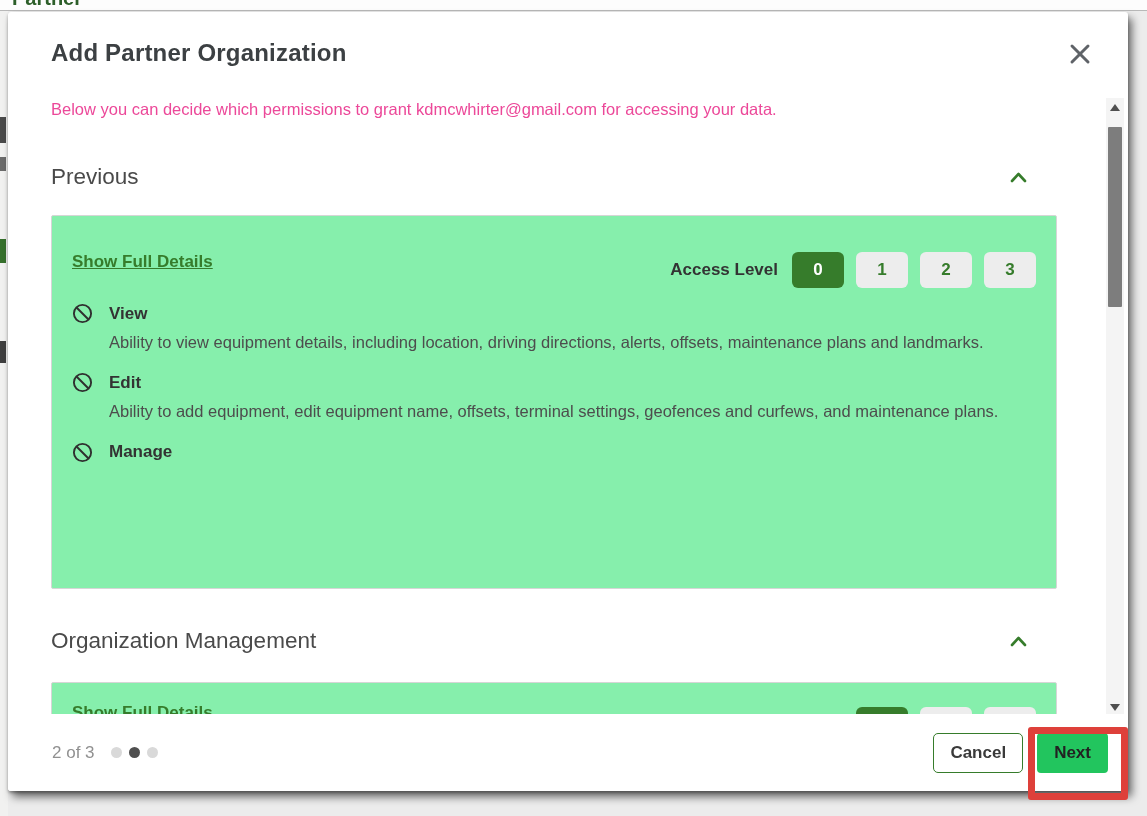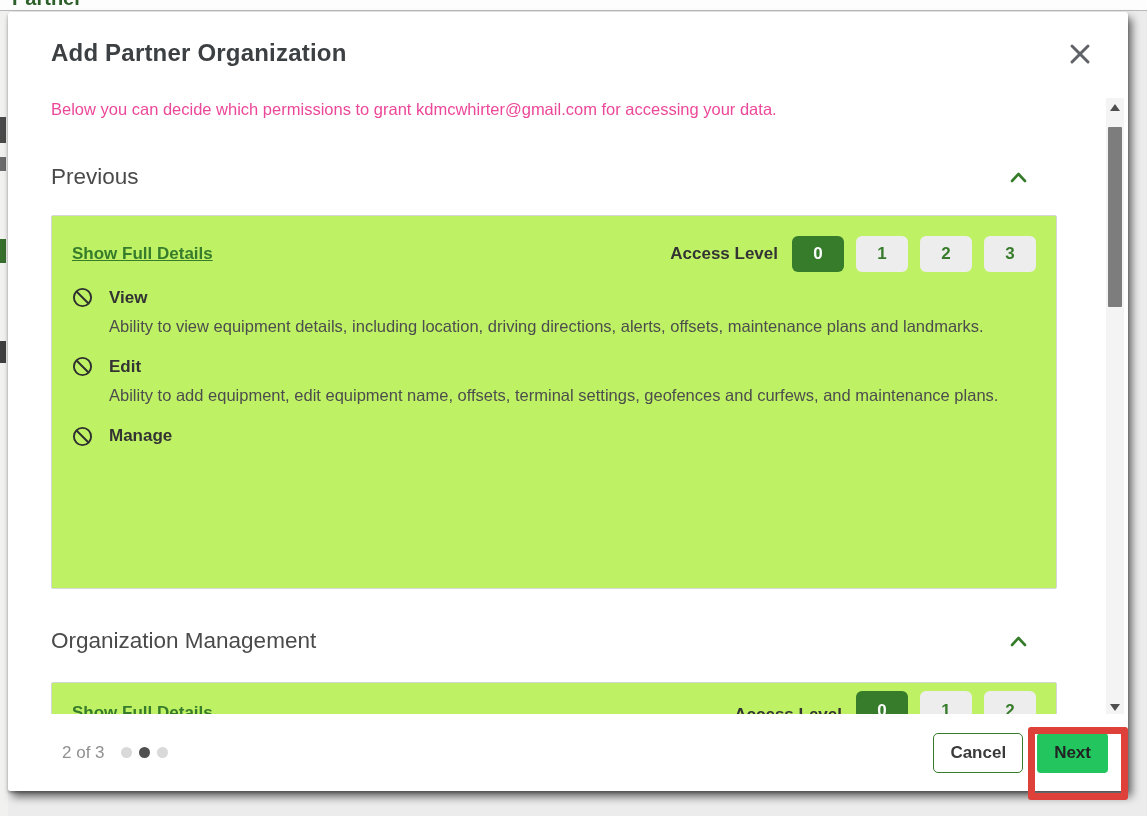"Show Full Details" .perm-card { background: #bef264 -> #86efac }
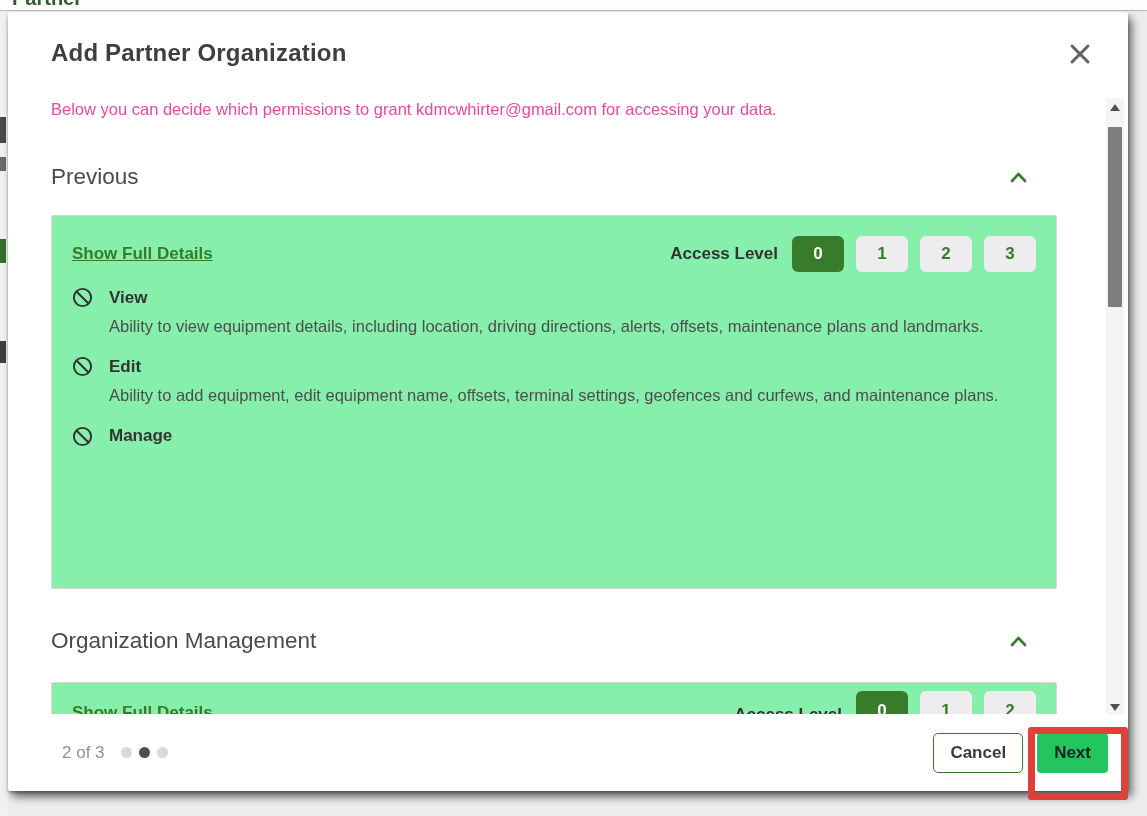"Access Level" .access-group { margin-top: none -> 16px }
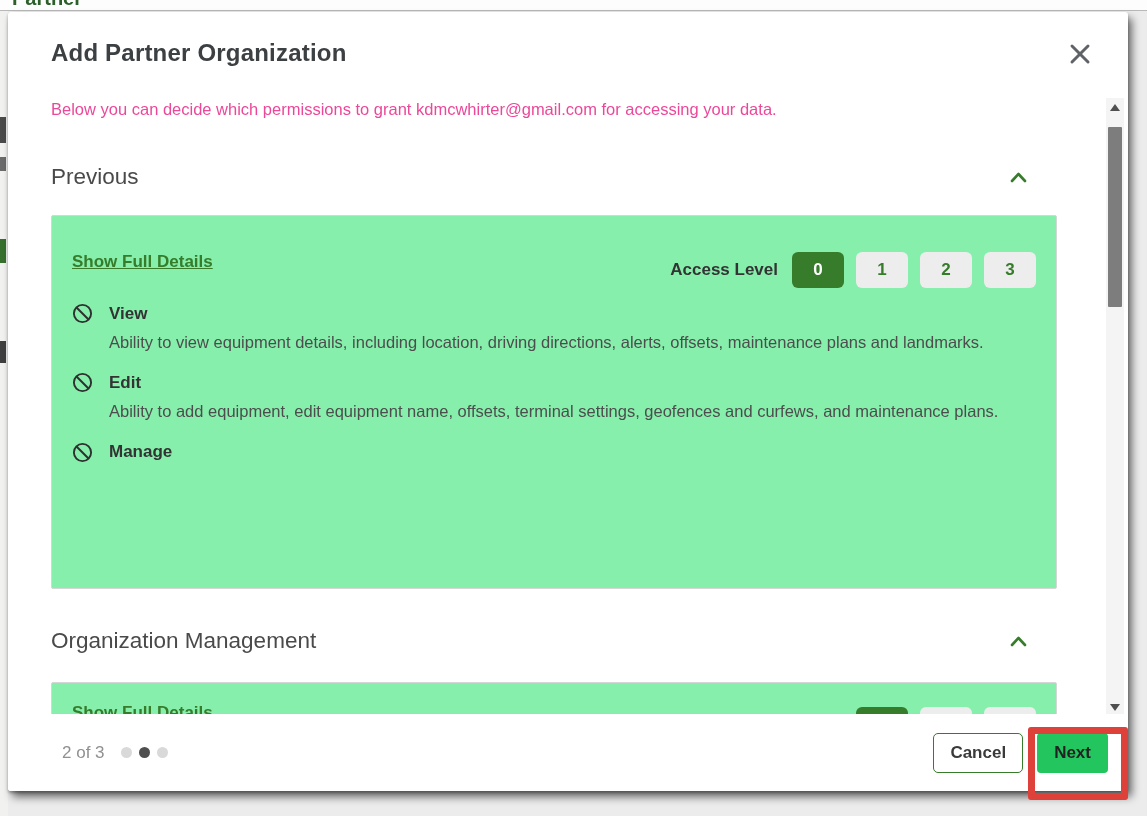"2 of 3" .page-indicator { margin-left: 34px -> 24px }
